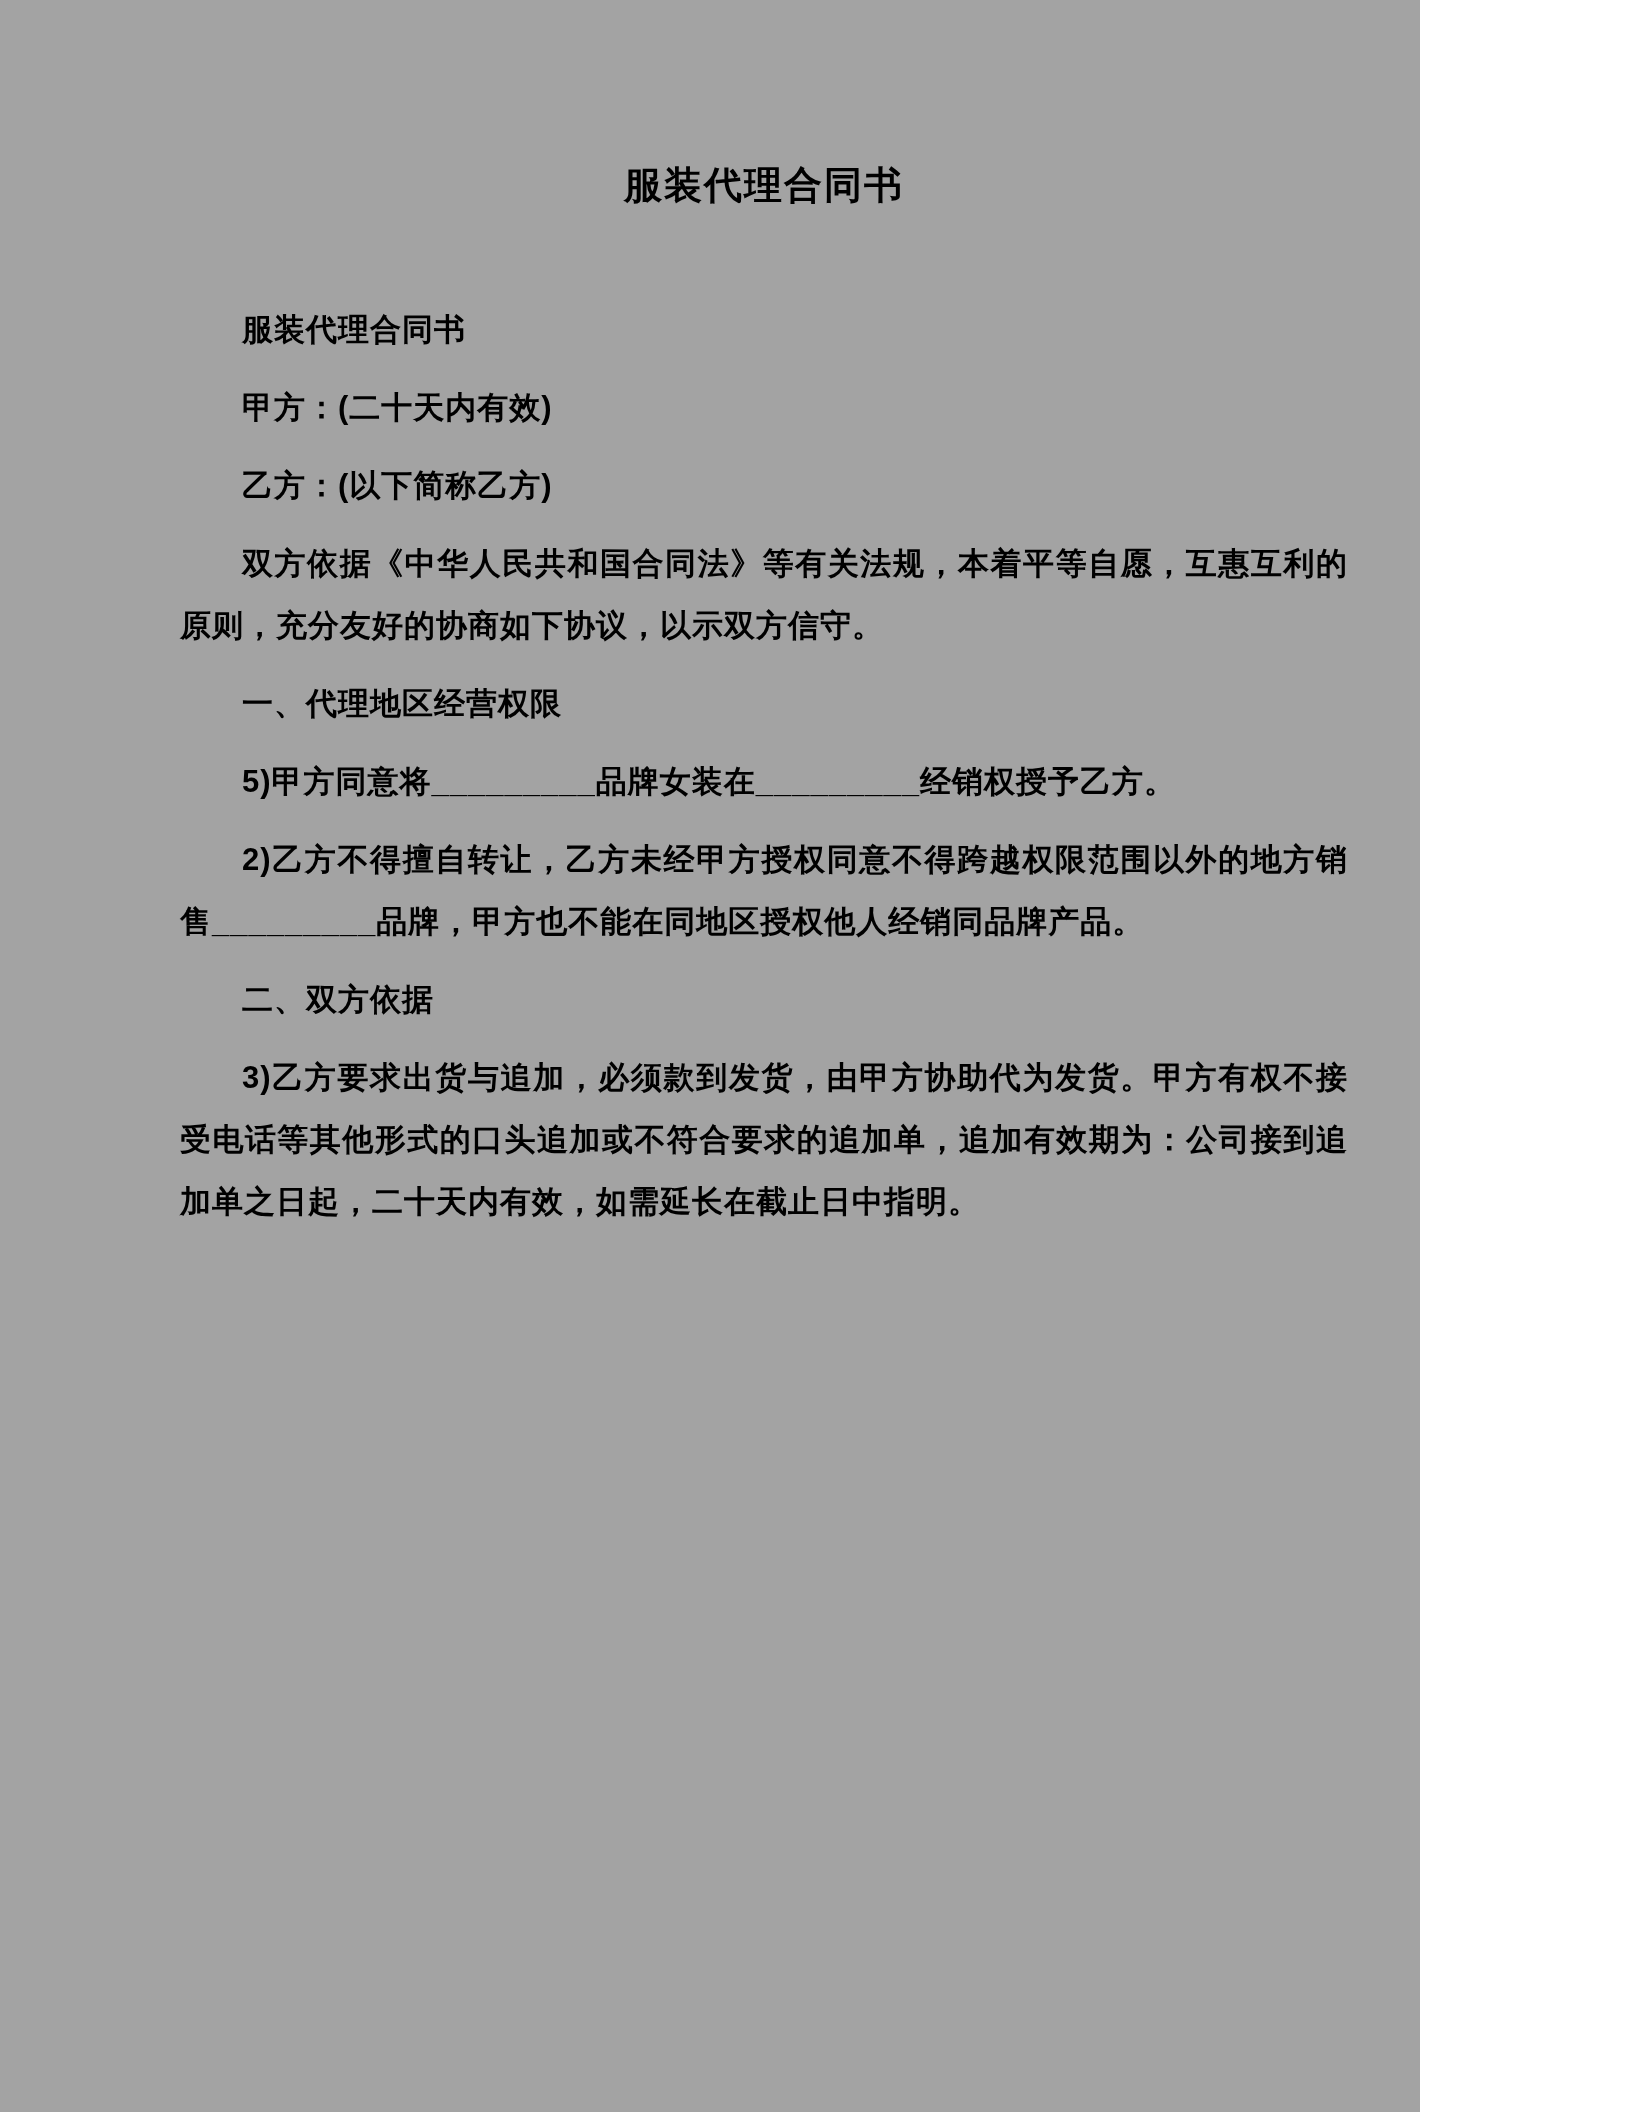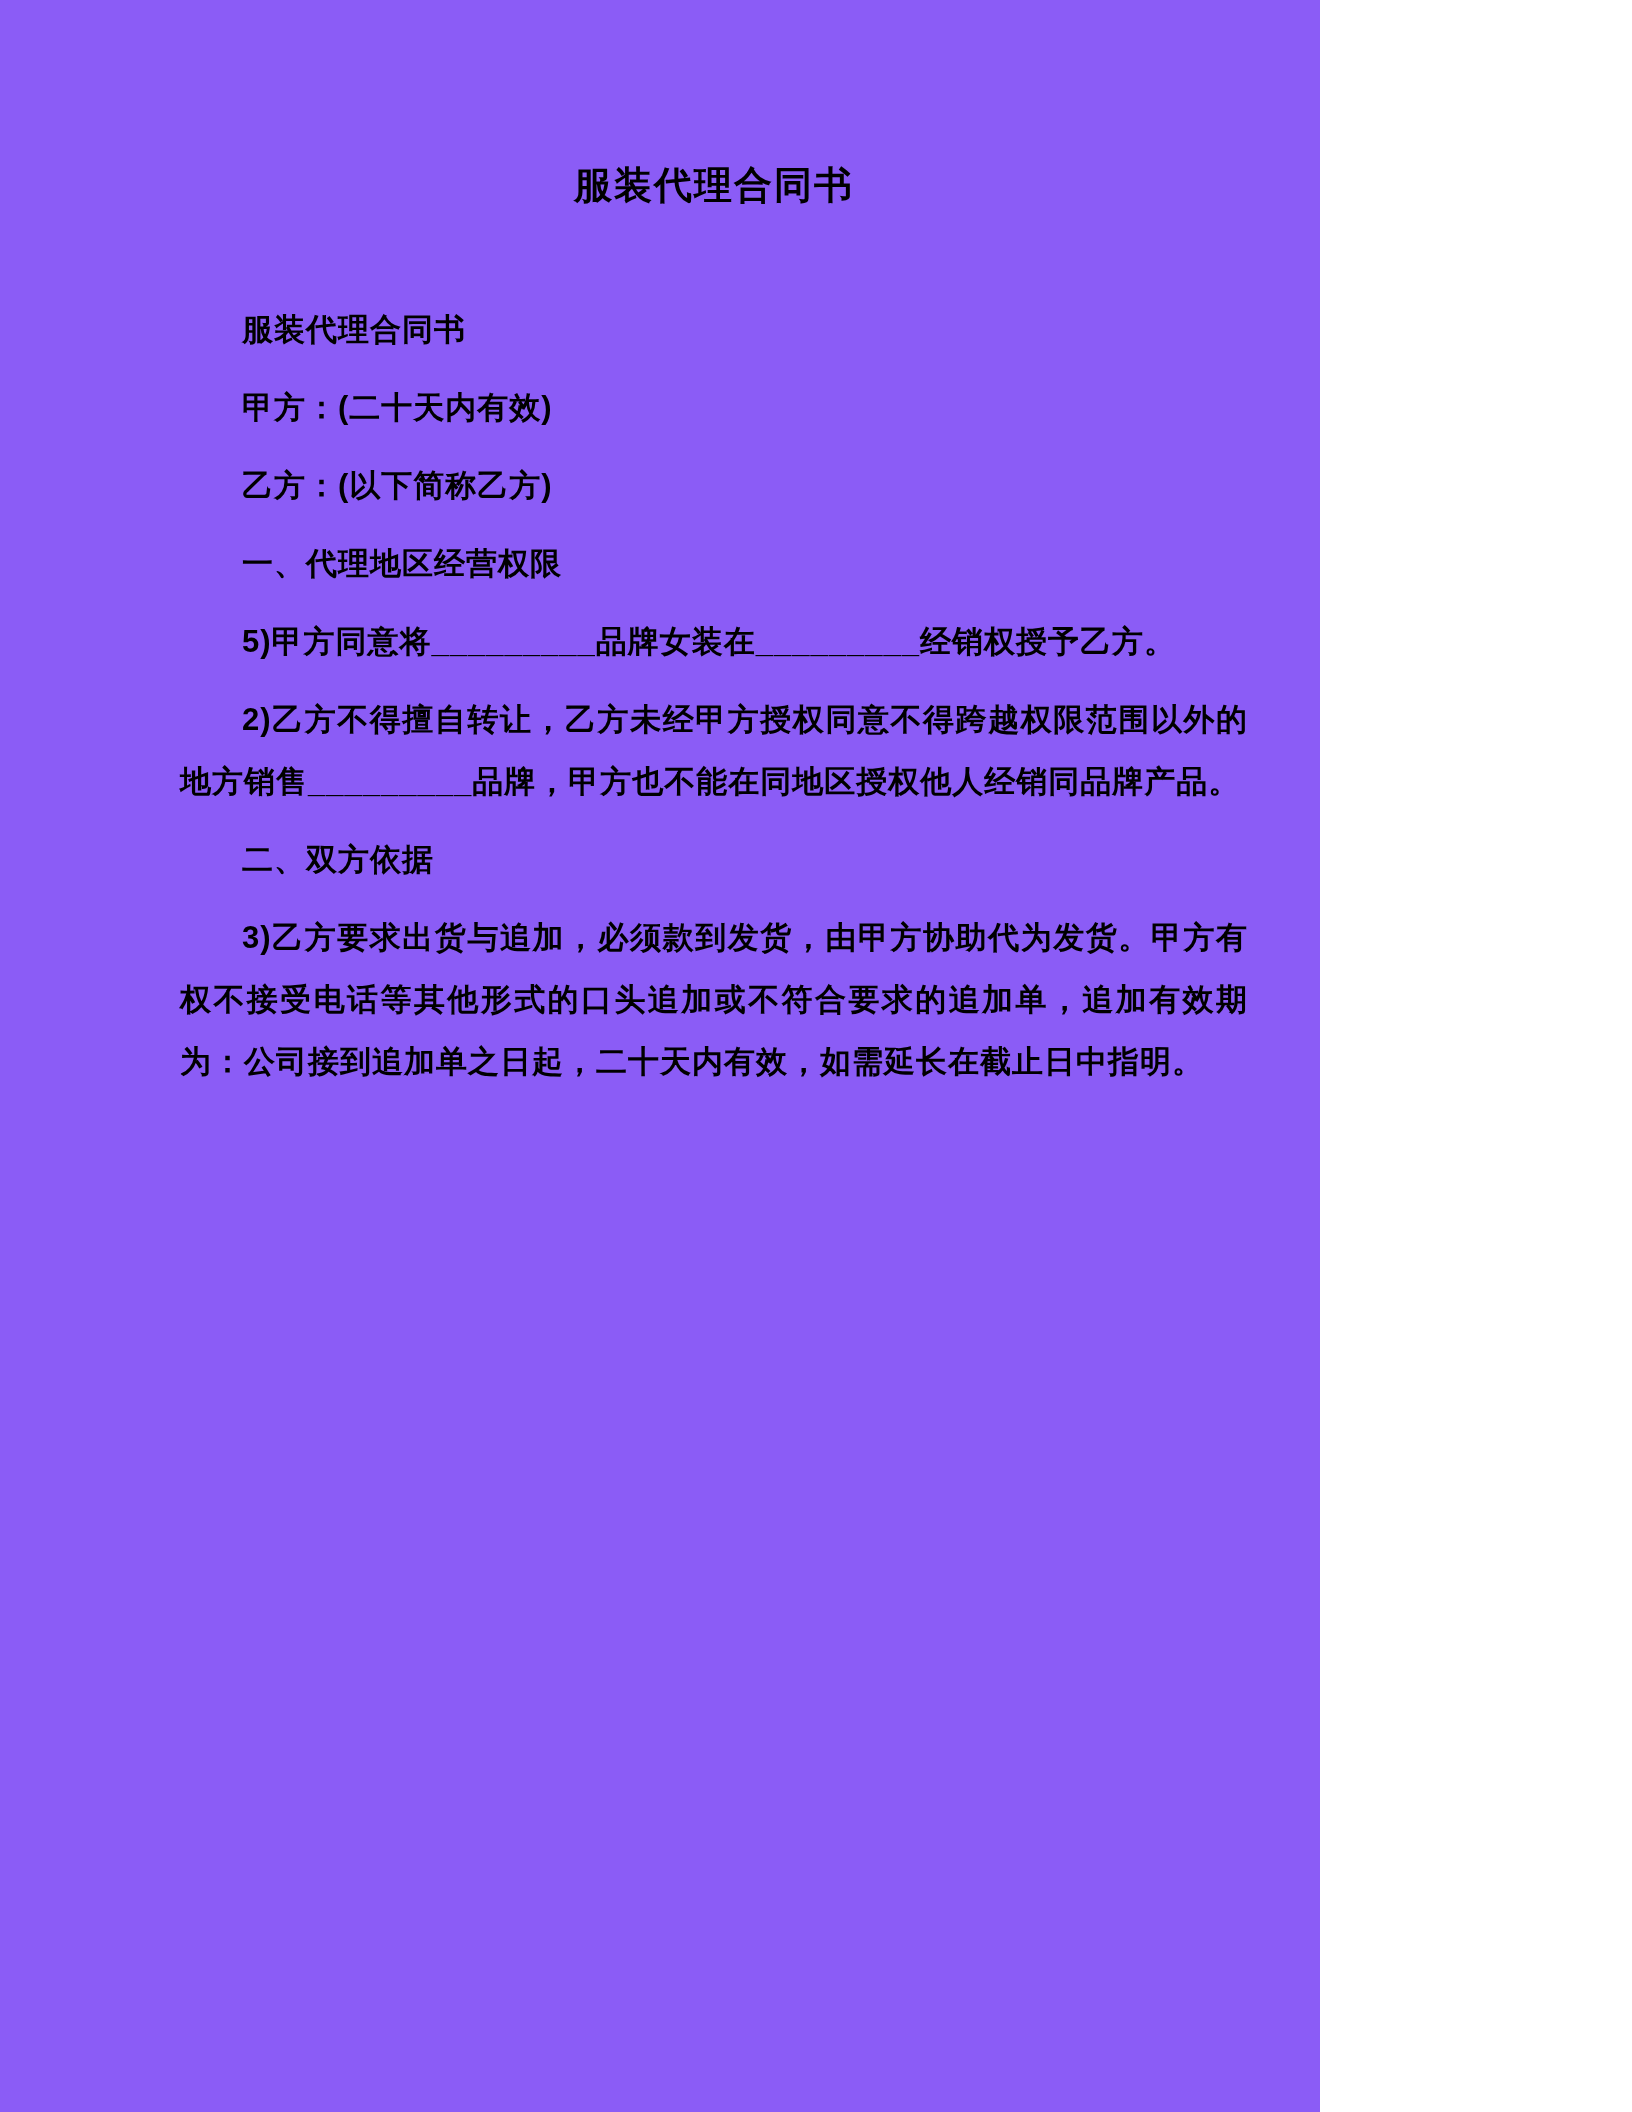"服装代理合同书" .page { background: #8b5cf6 -> #a3a3a3; width: 1320px -> 1420px }
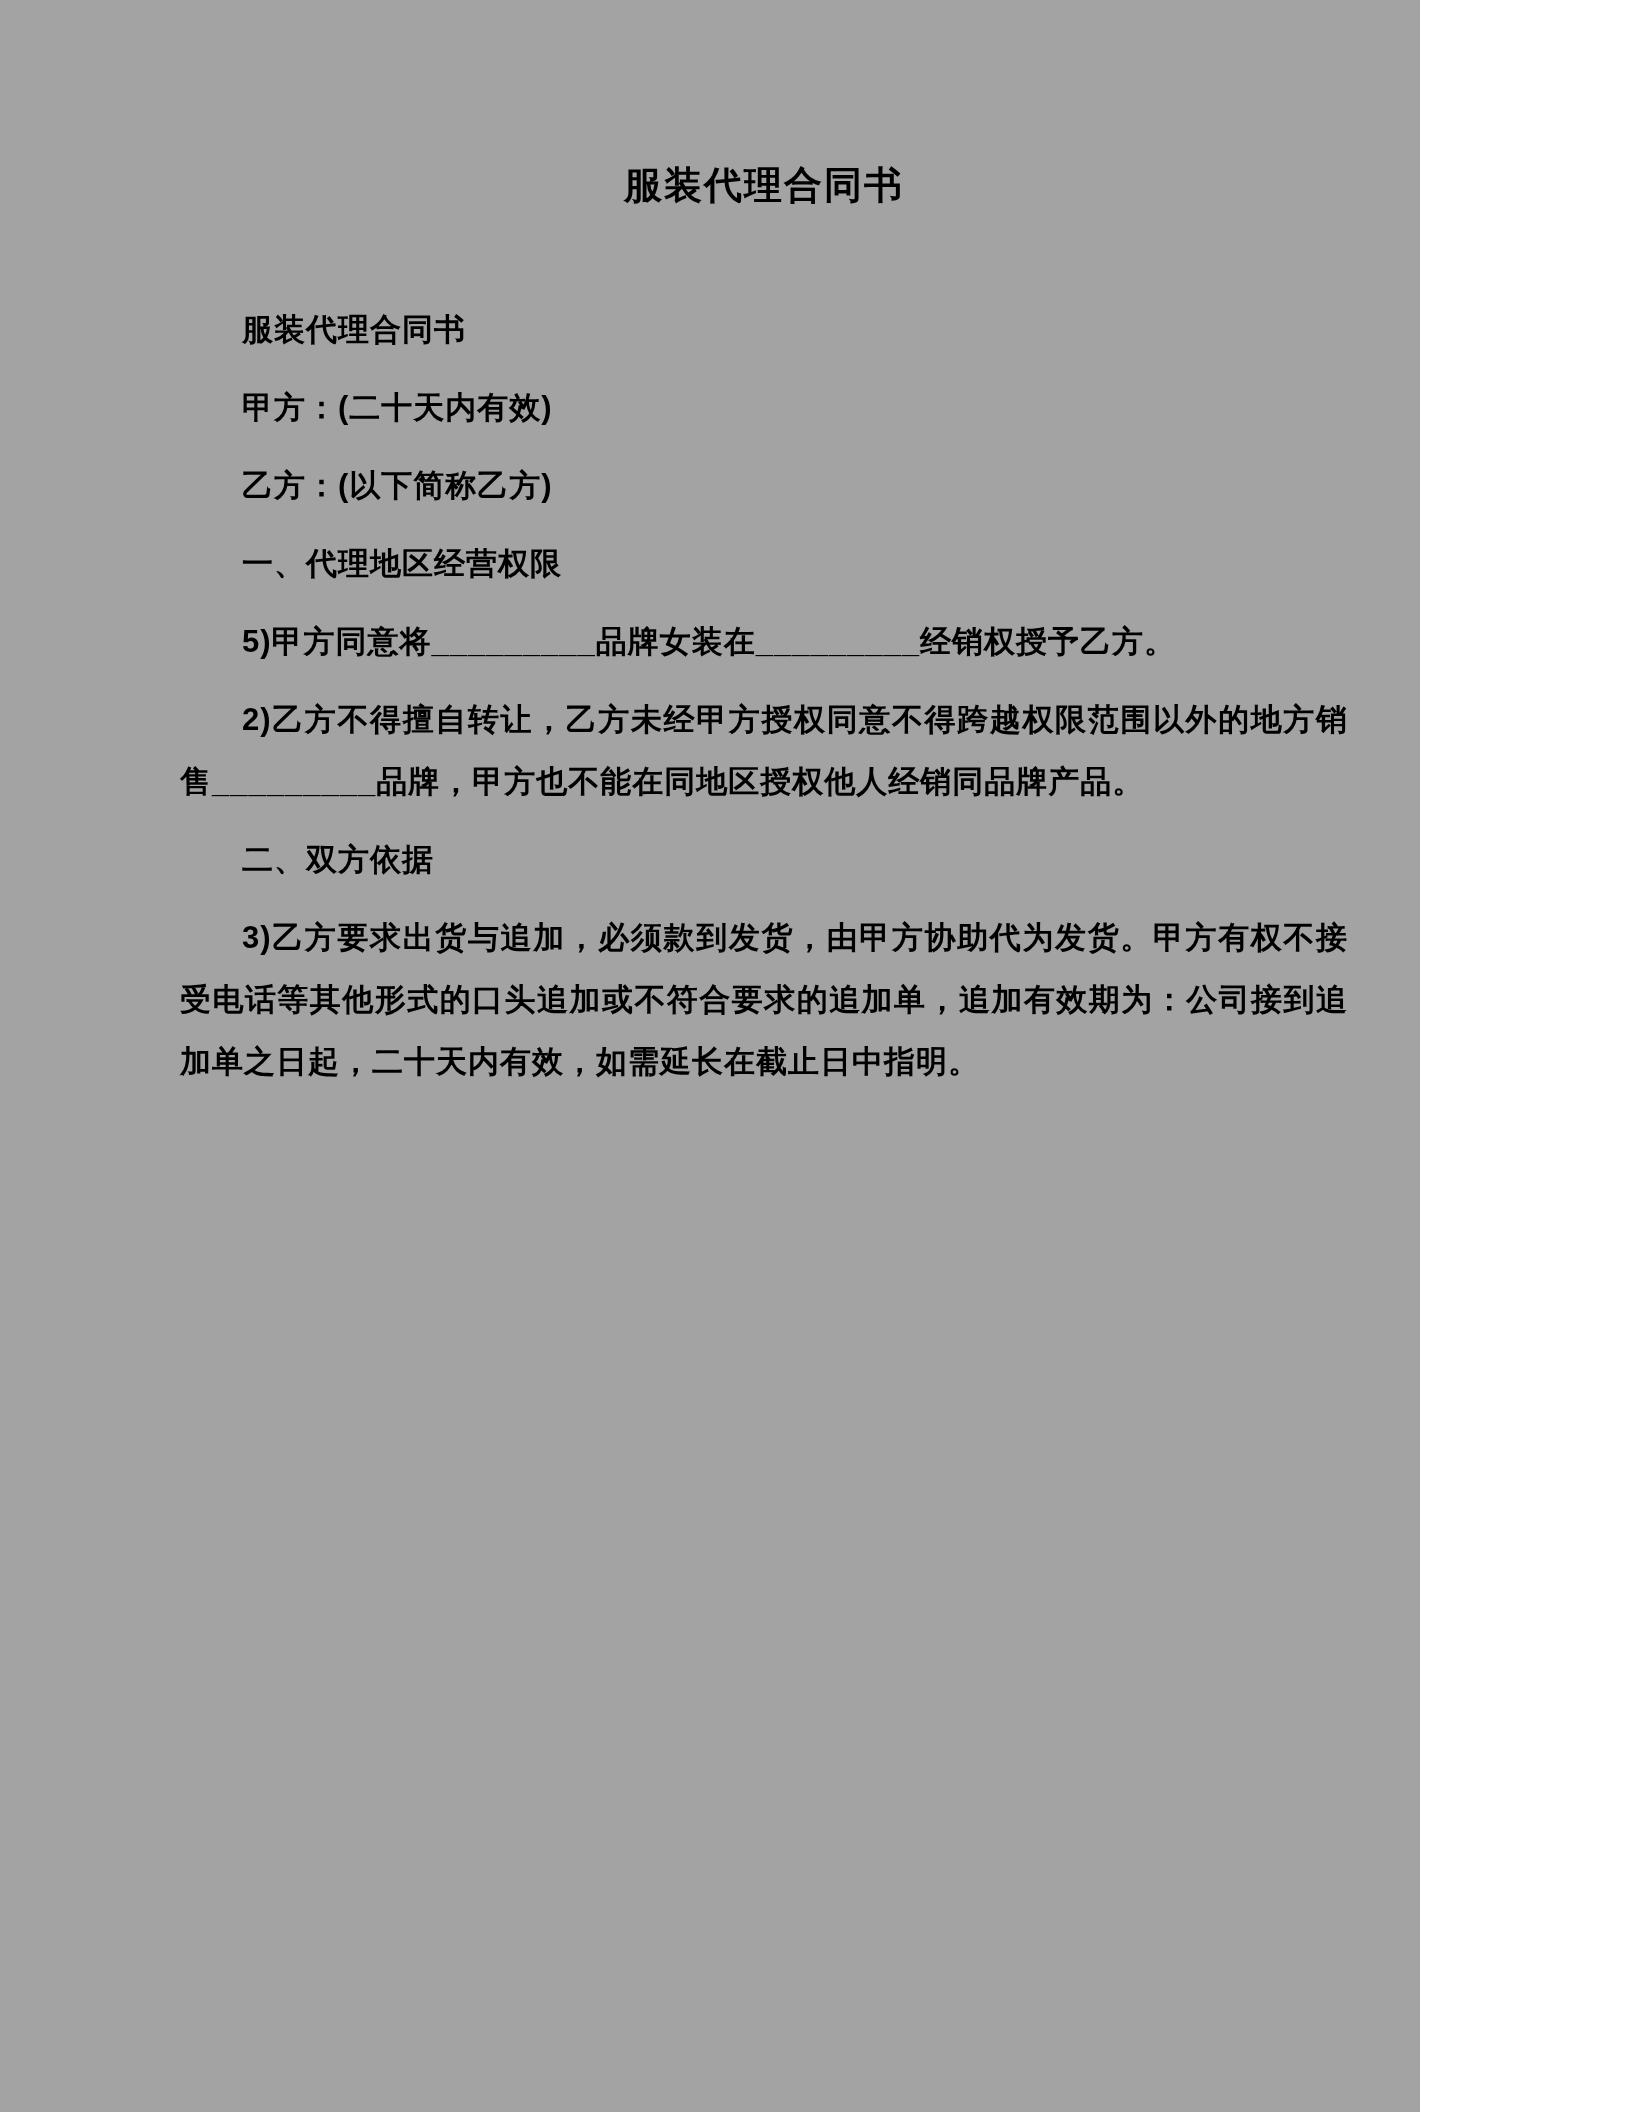"双方依据《中华人民共和国合同法》等有关法规，本着平等自愿，互惠互利的原则，充分友" p { html: none -> <p>双方依据《中华人民共和国合同法》等有关法规，本着平等自愿，互惠互利的原则，充分友好的协商如下协议，以示双方信守。</p> }
